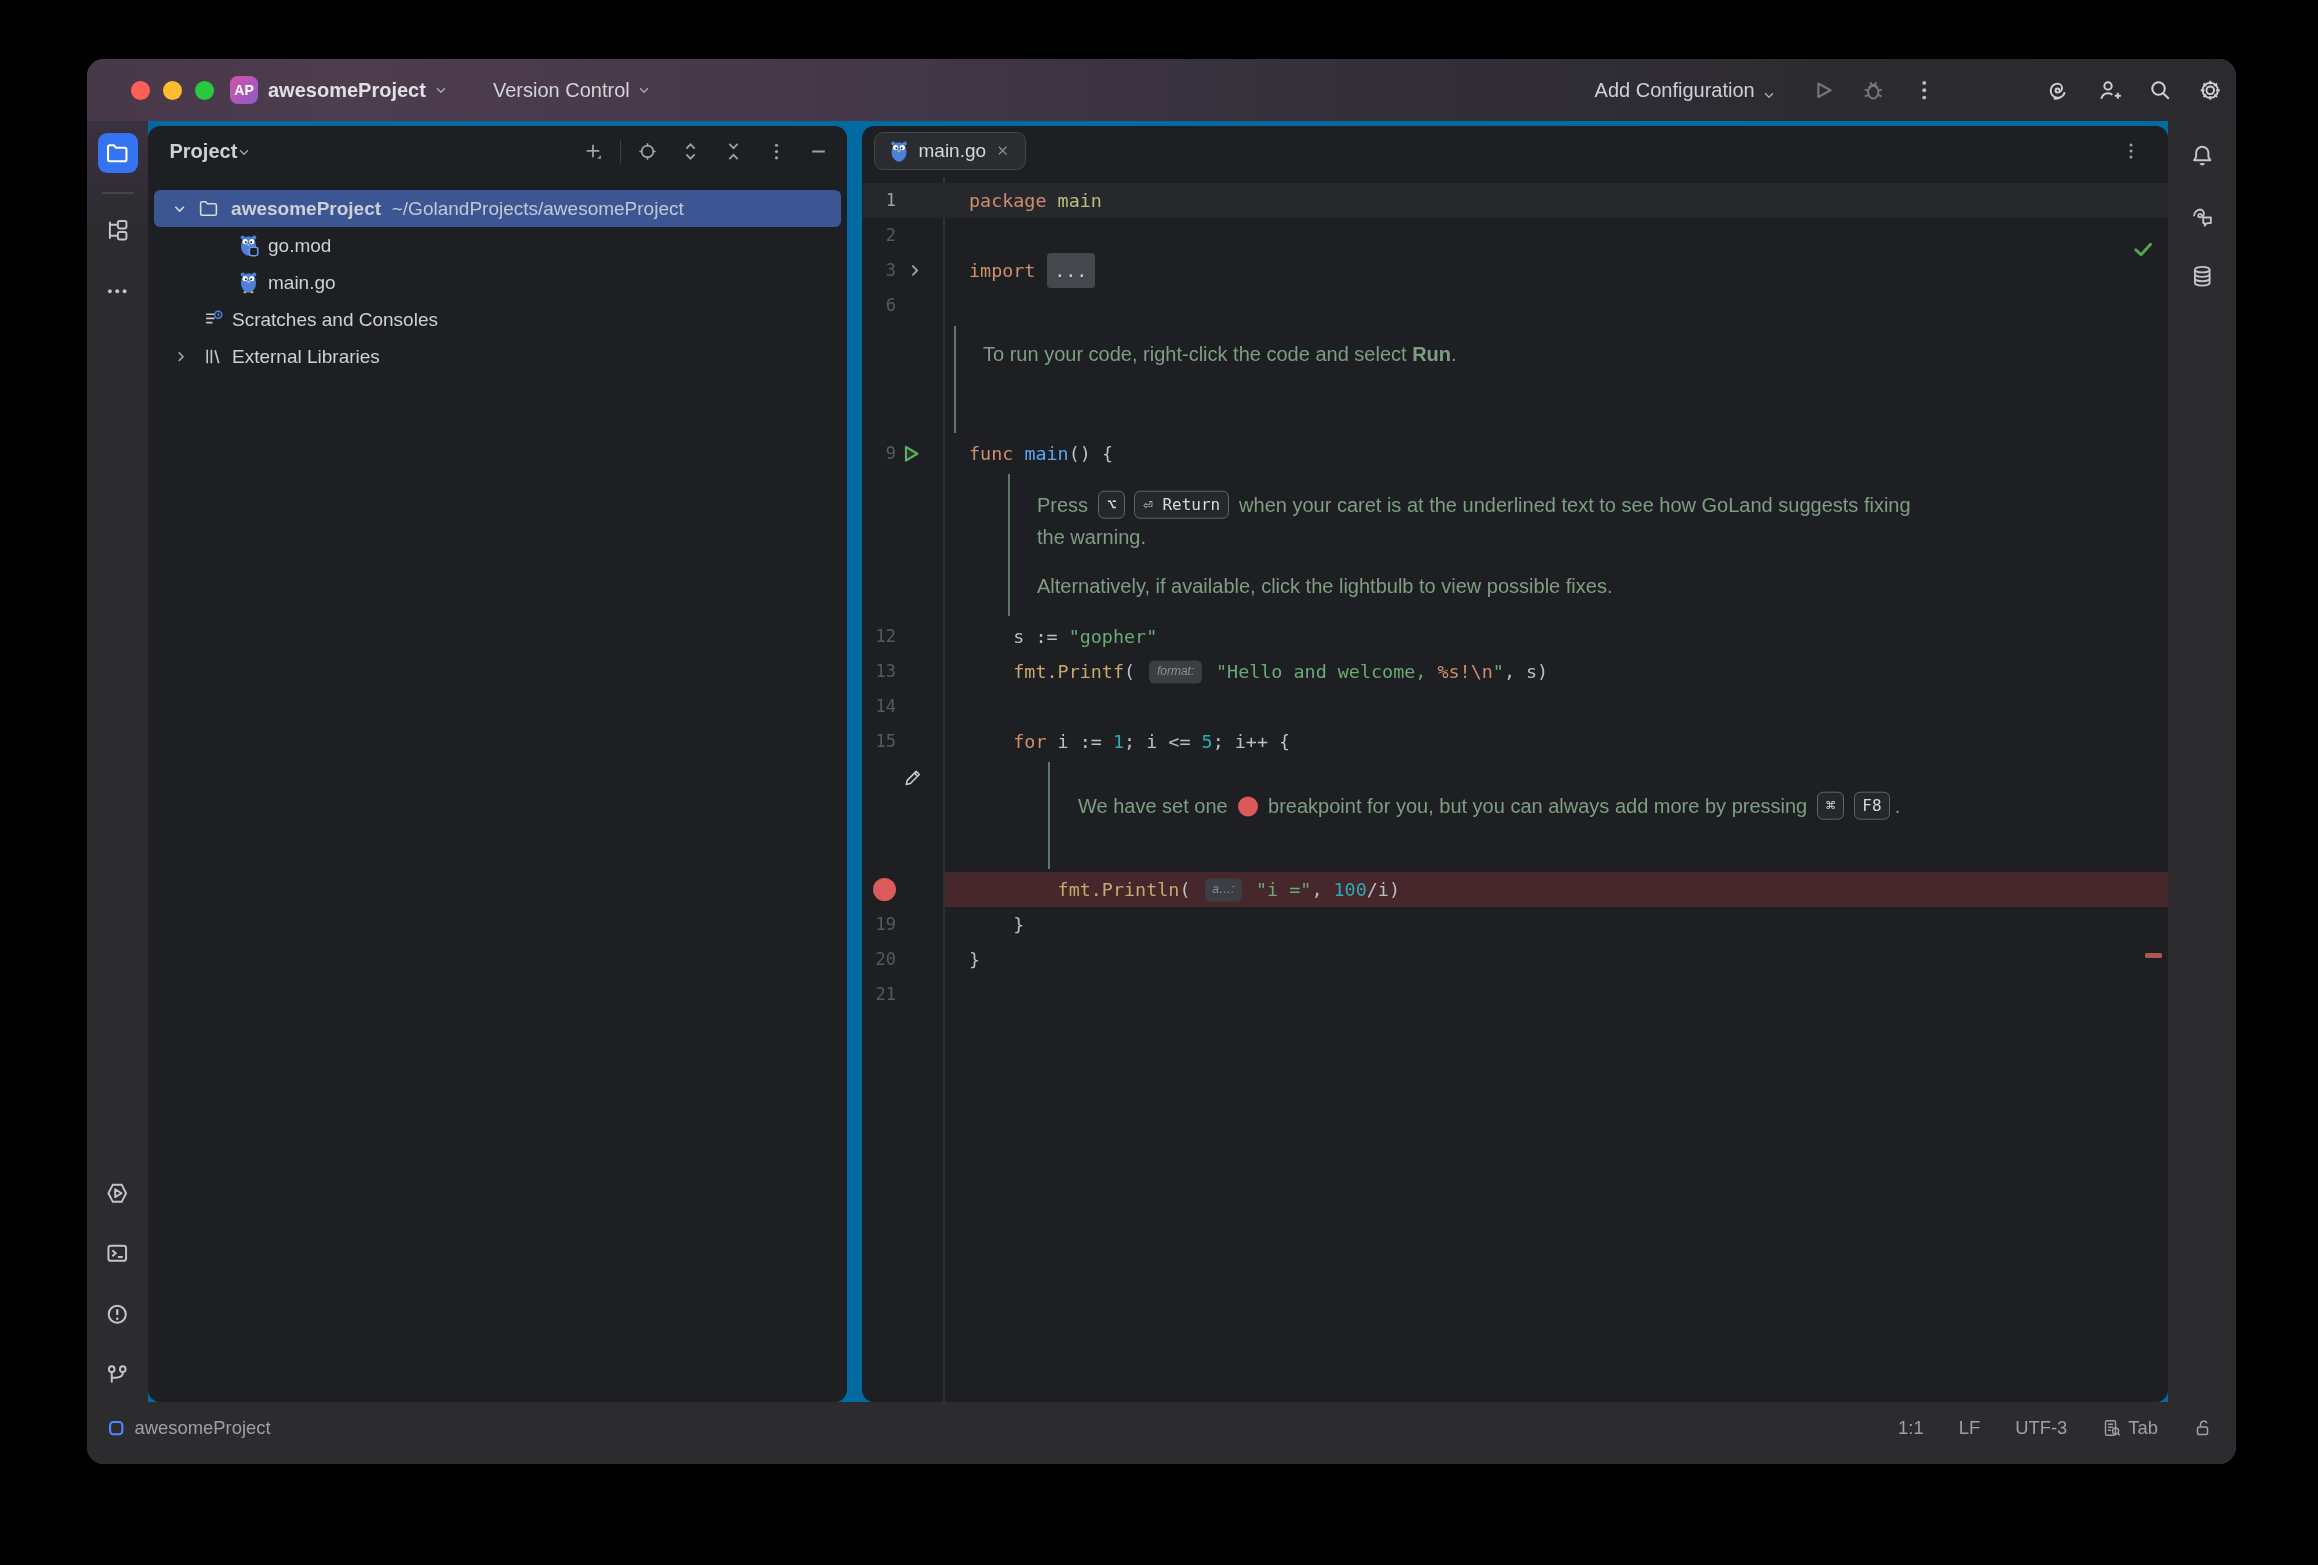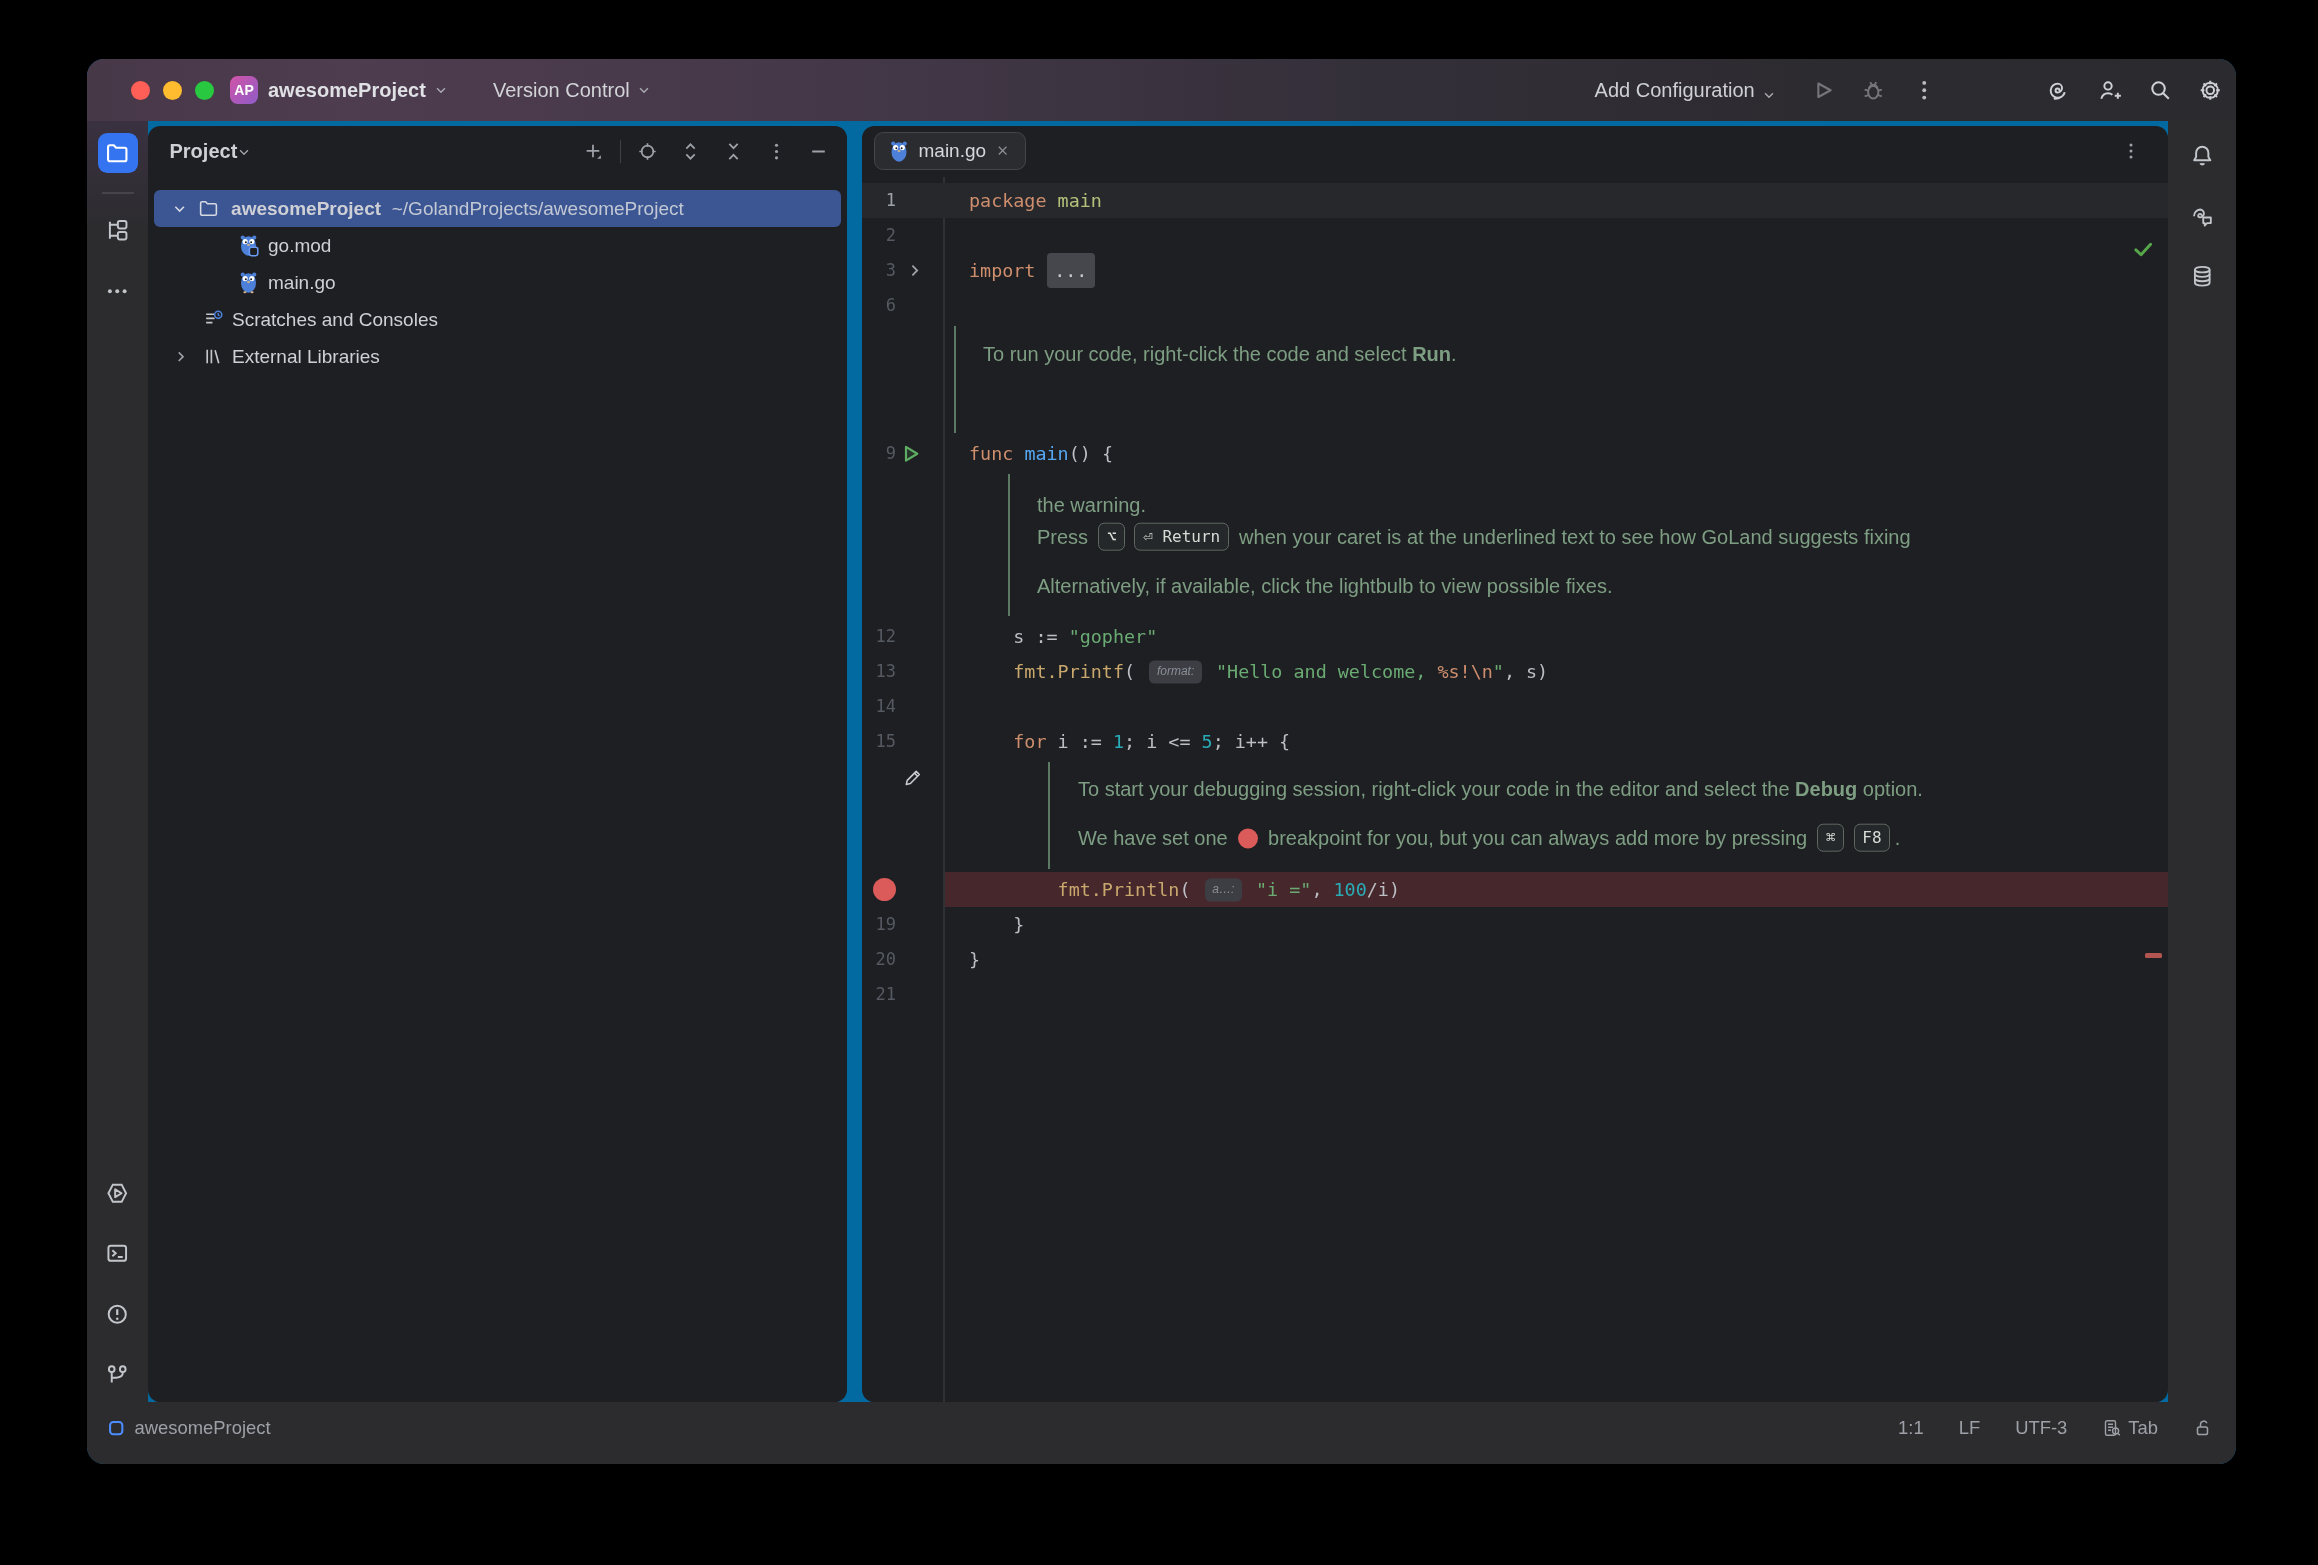"the warning." p { order: before "Press ⌥ ⏎ Return when" -> after "Press ⌥ ⏎ Return when" }
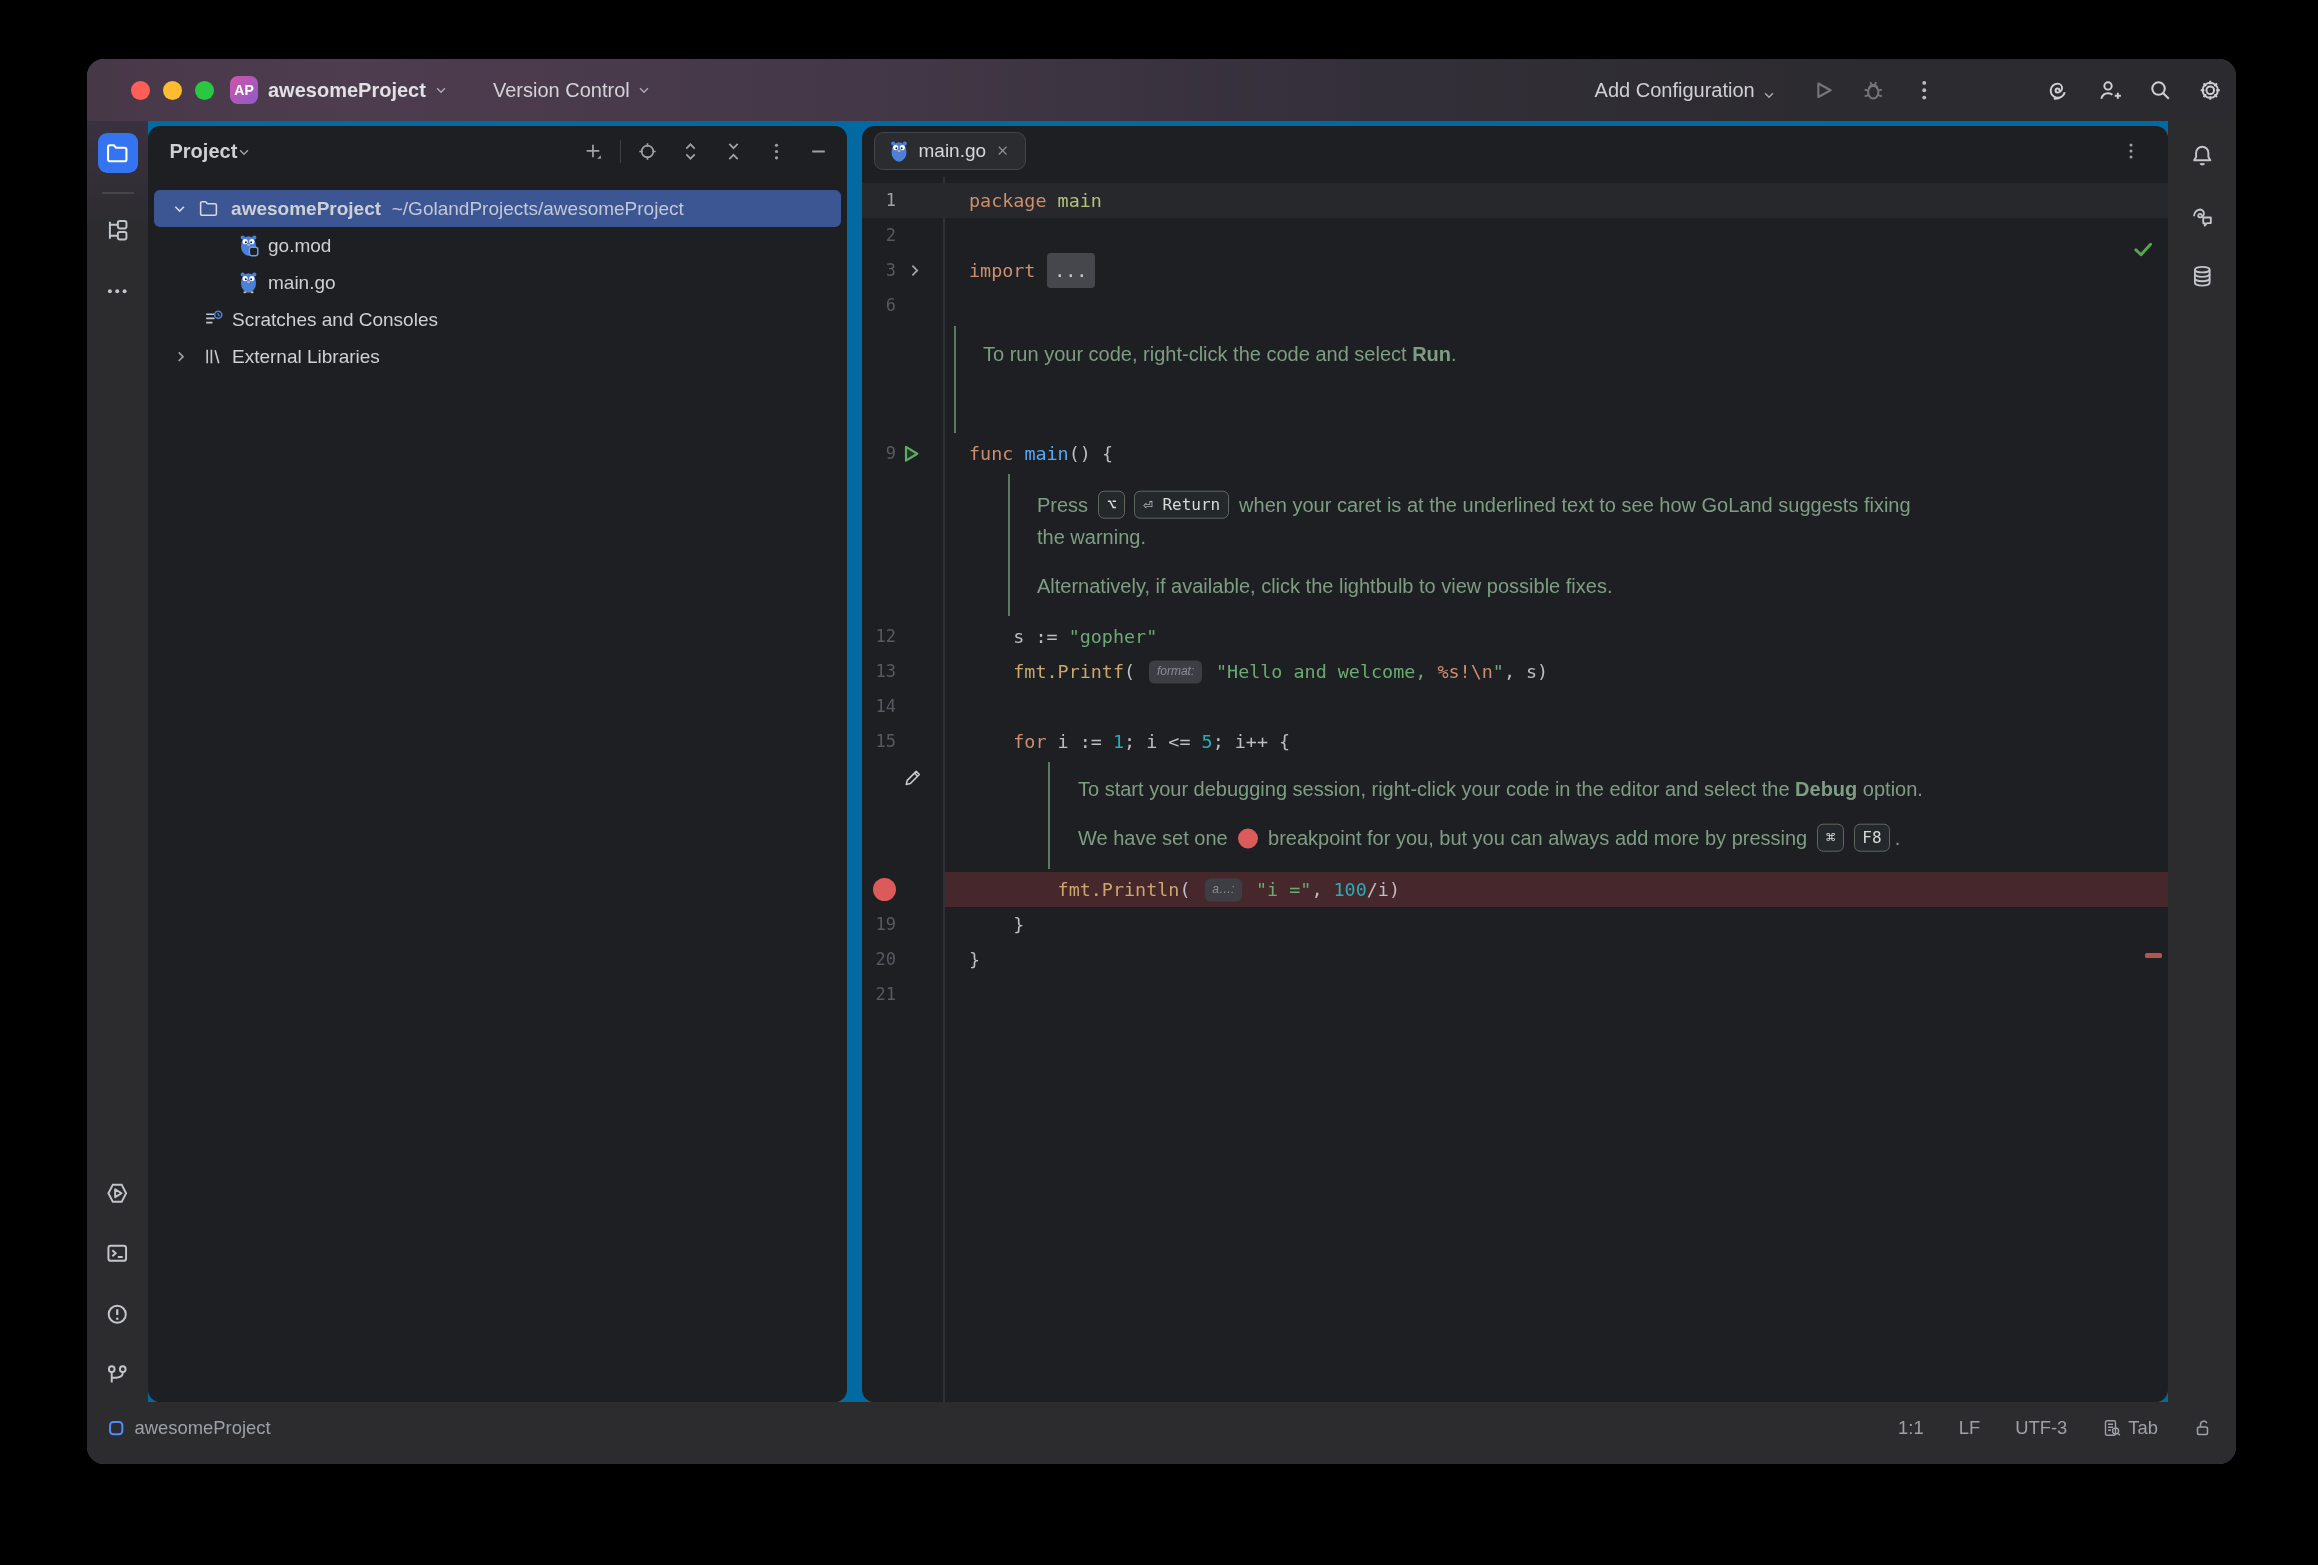"To start your debugging session," p { html: <p>To start your debugging session, right-click your code in the editor and select the <b>Debug</b> option.</p> -> none }
